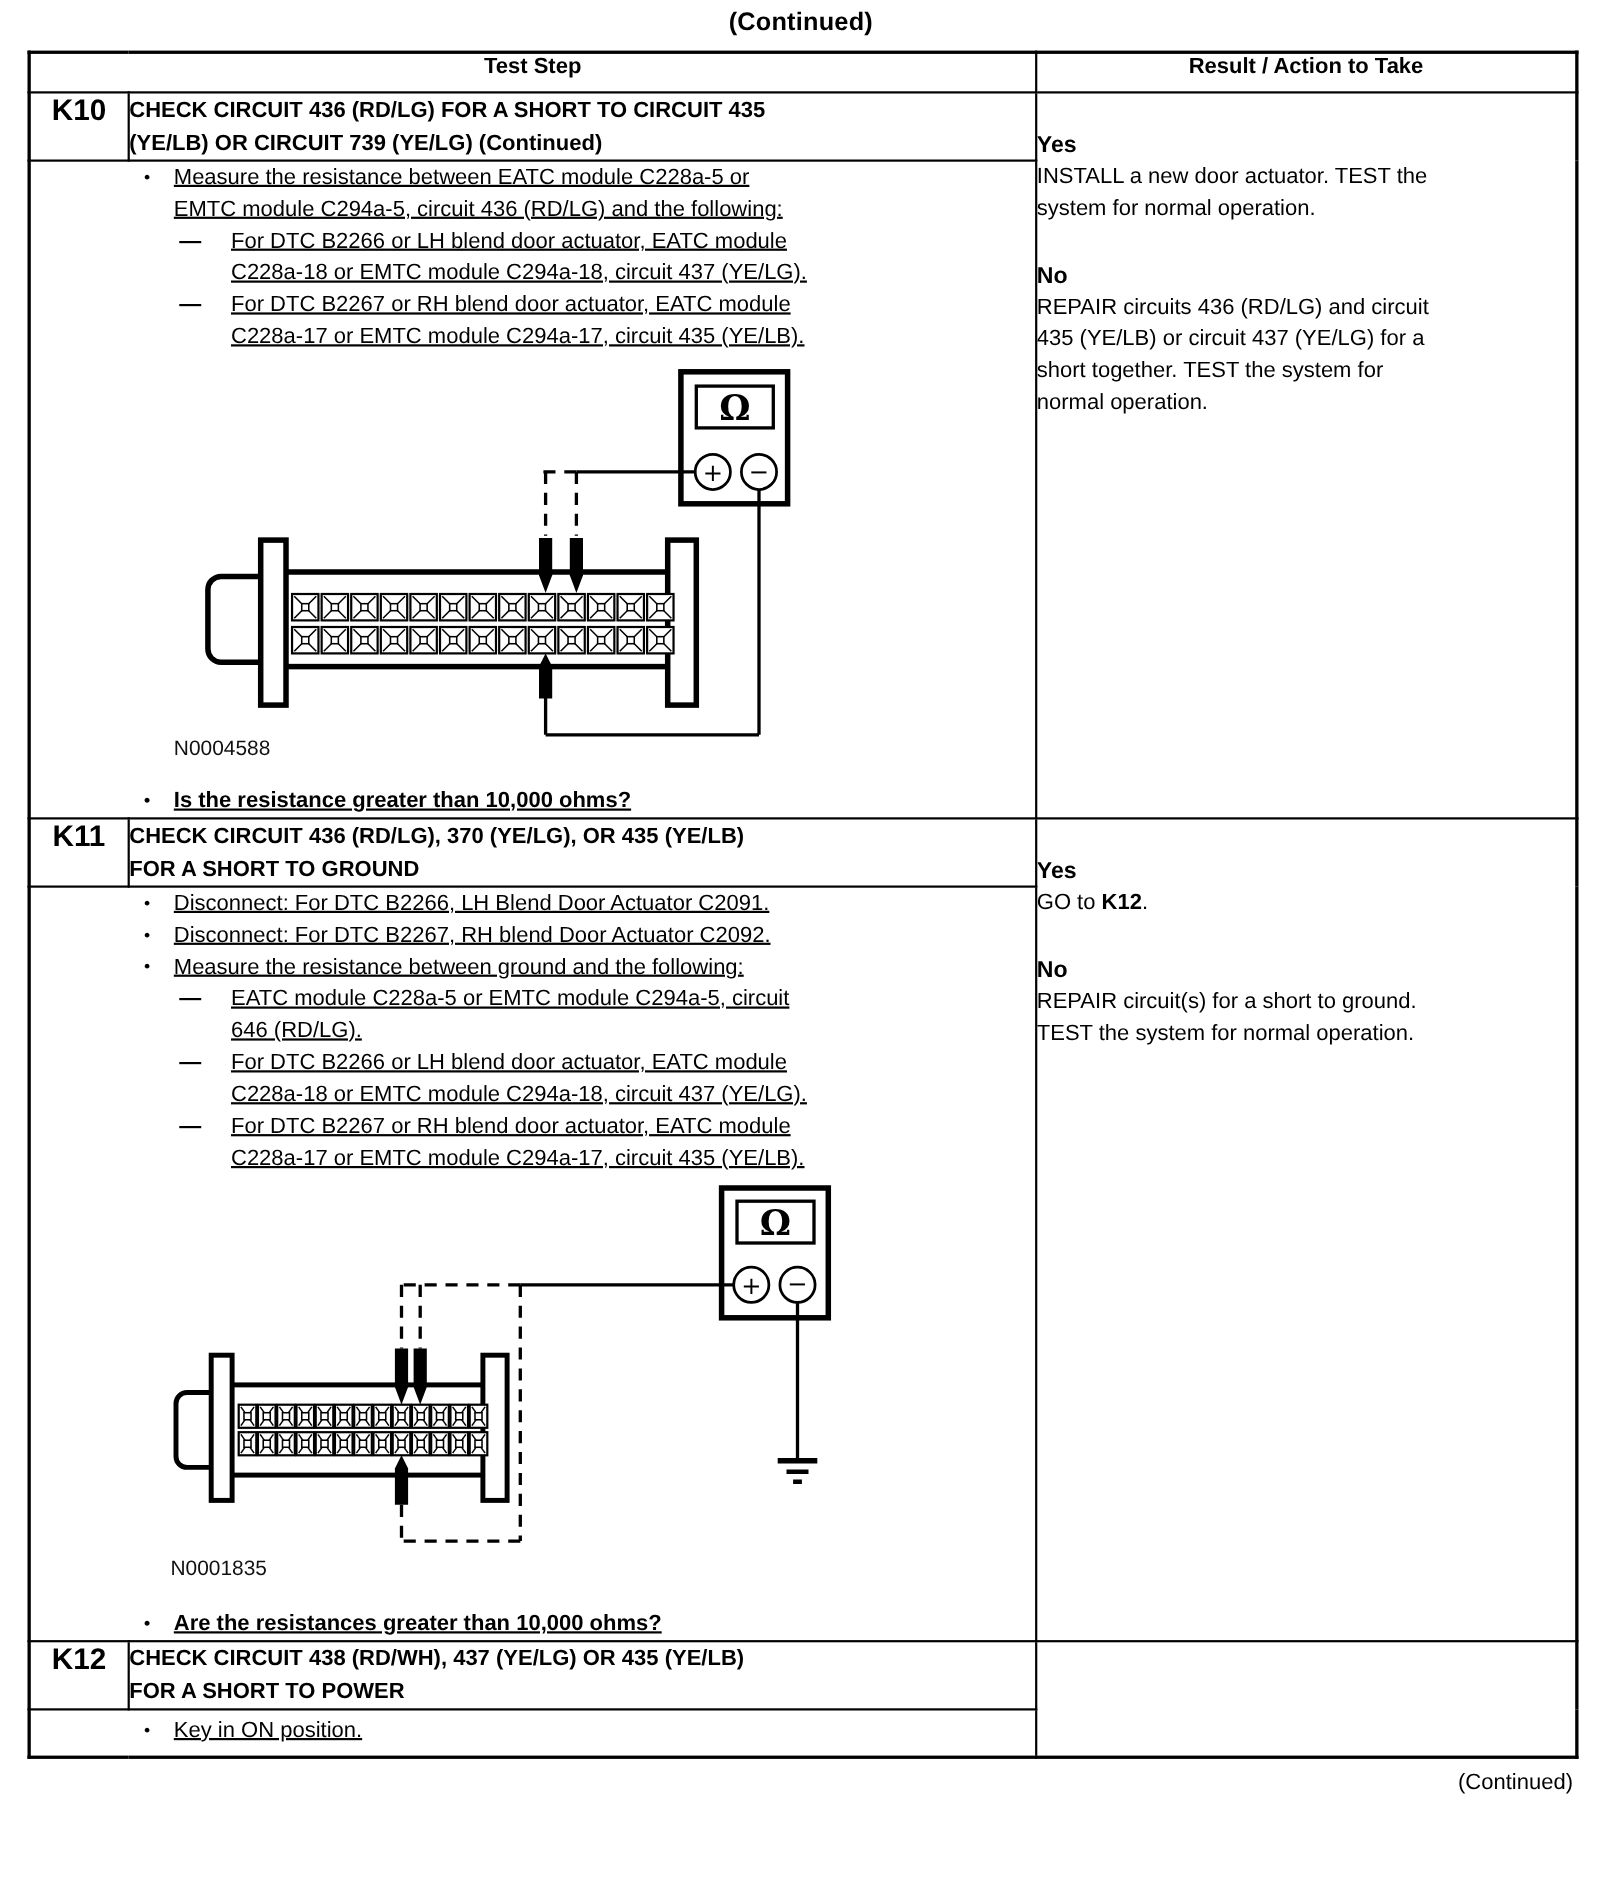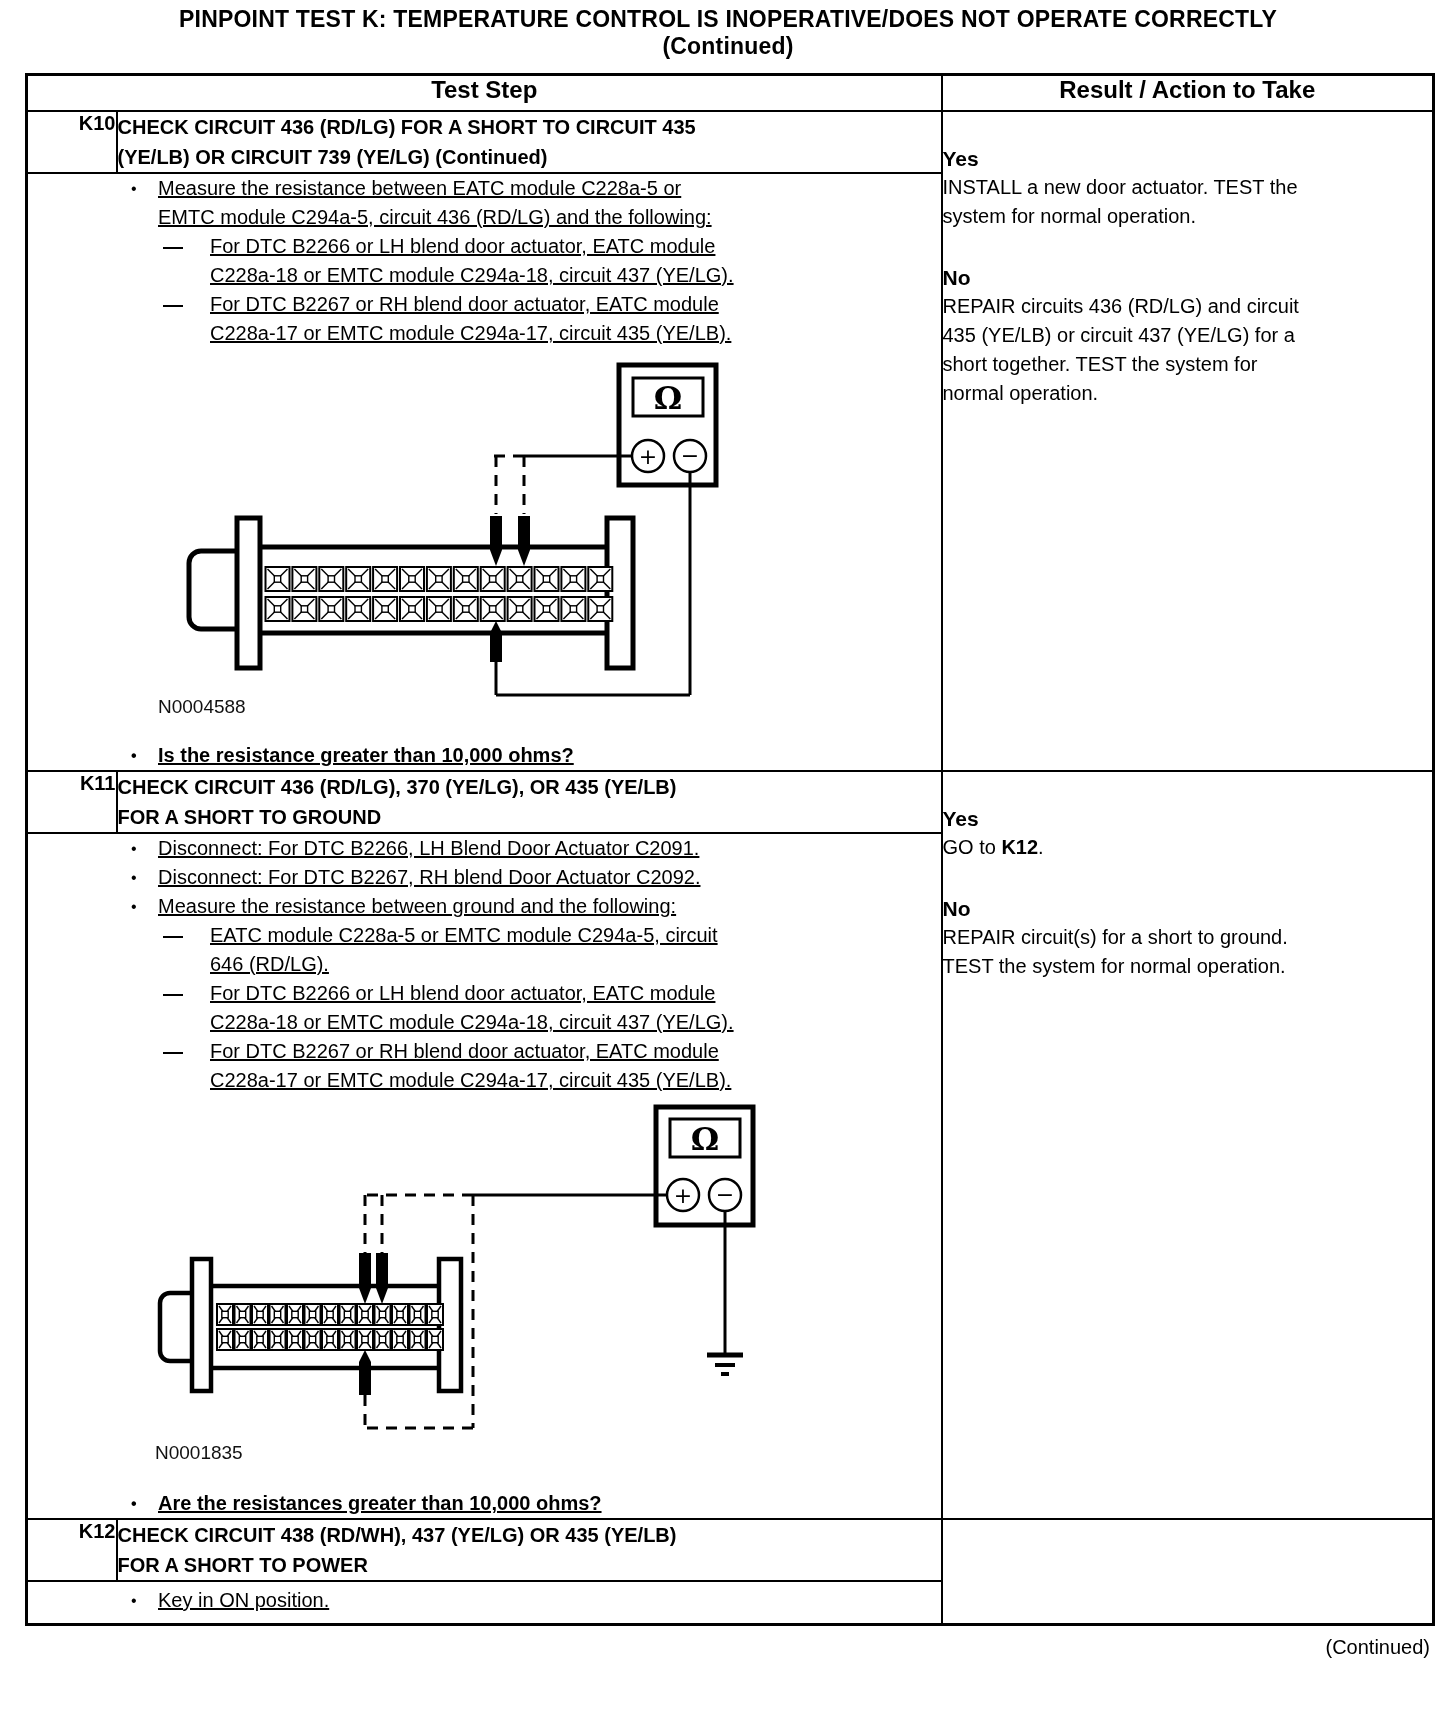"PINPOINT TEST K: TEMPERATURE CONTROL" div { html: <div>PINPOINT TEST K: TEMPERATURE CONTROL IS INOPERATIVE/DOES NOT OPERATE CORRECTLY</div> -> none }
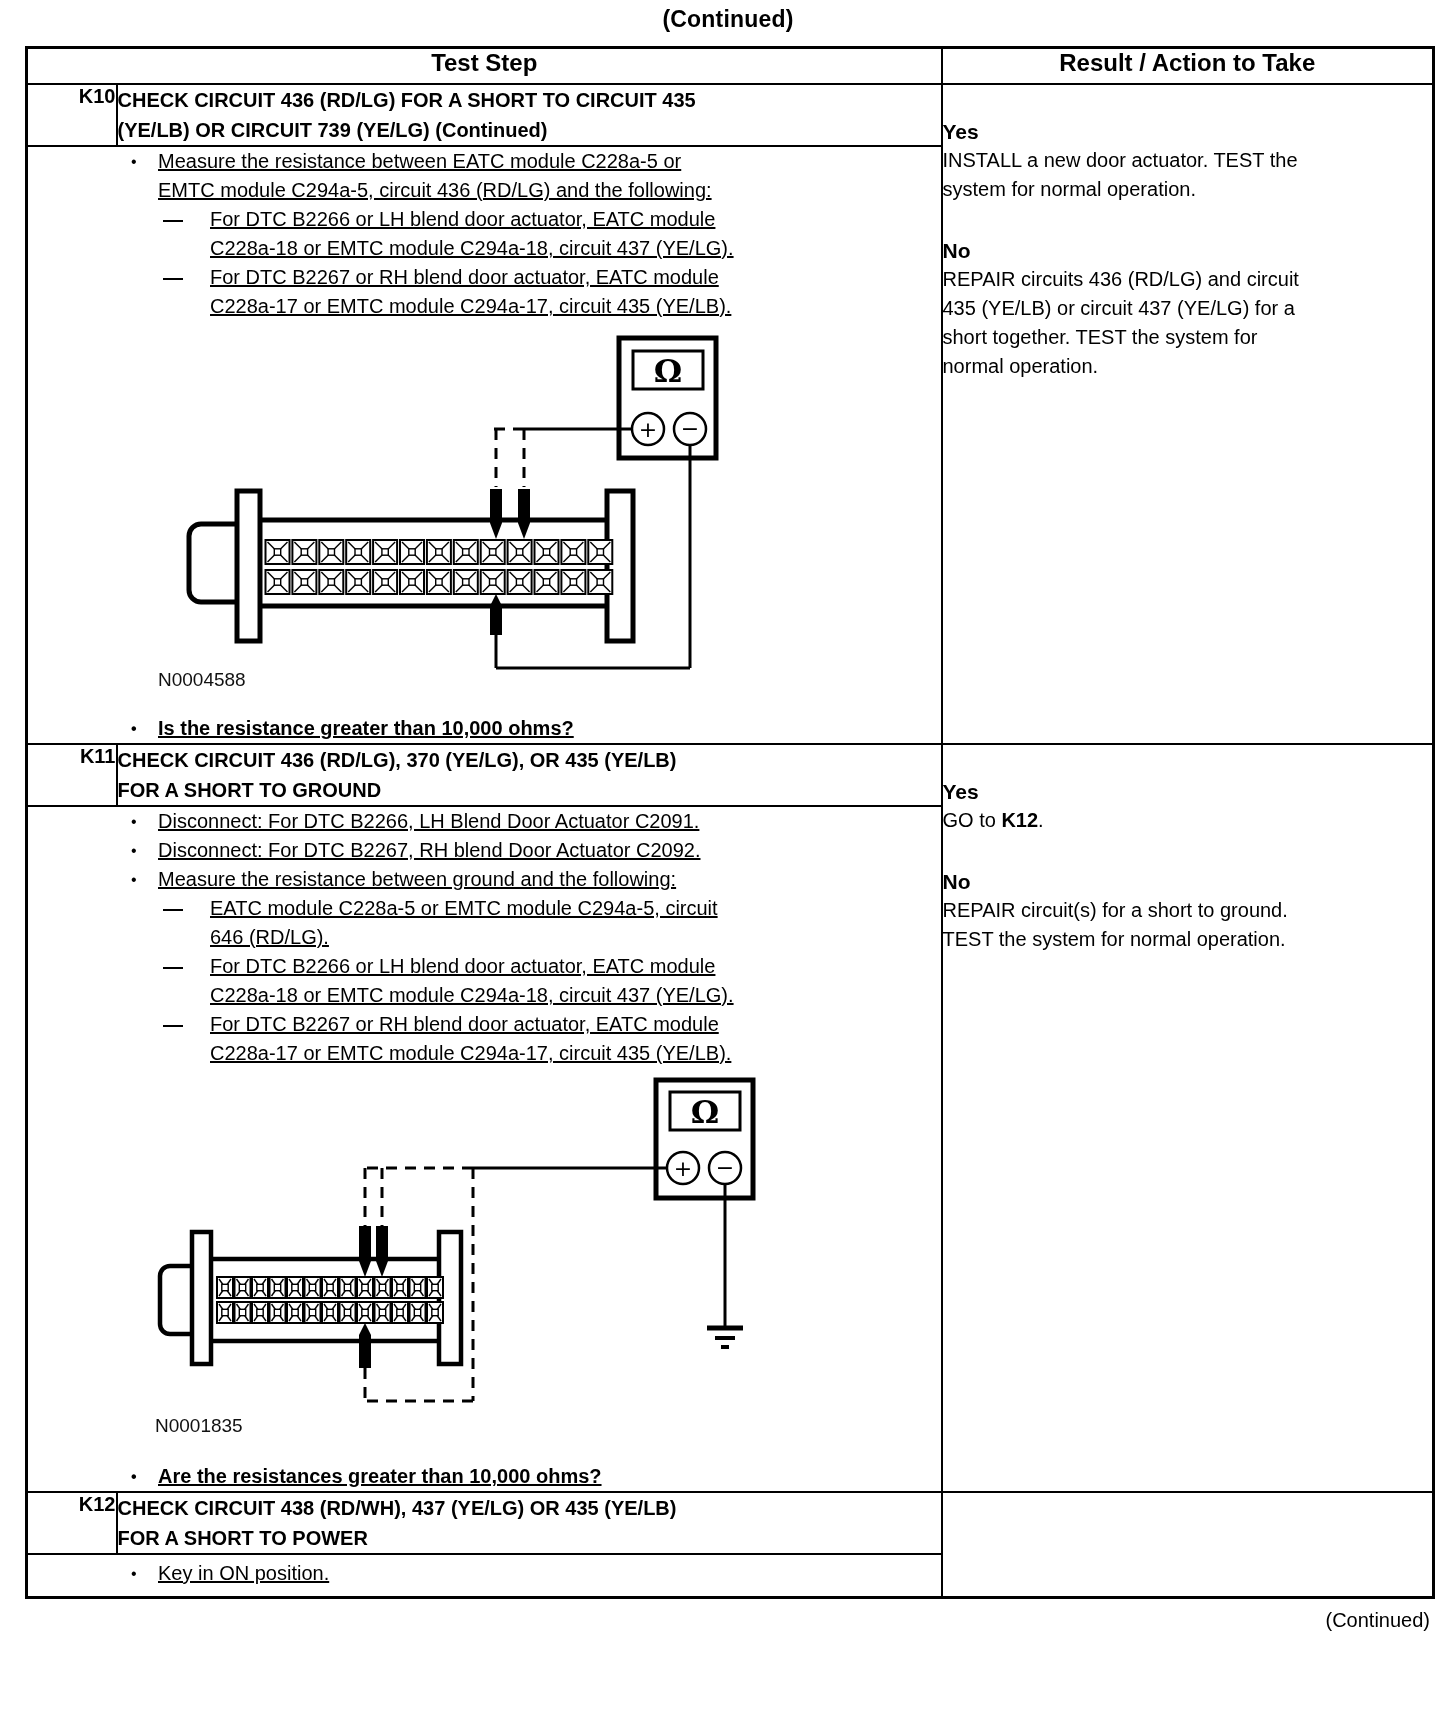"Test Step" th.colhead { font-size: 24px -> 20px }
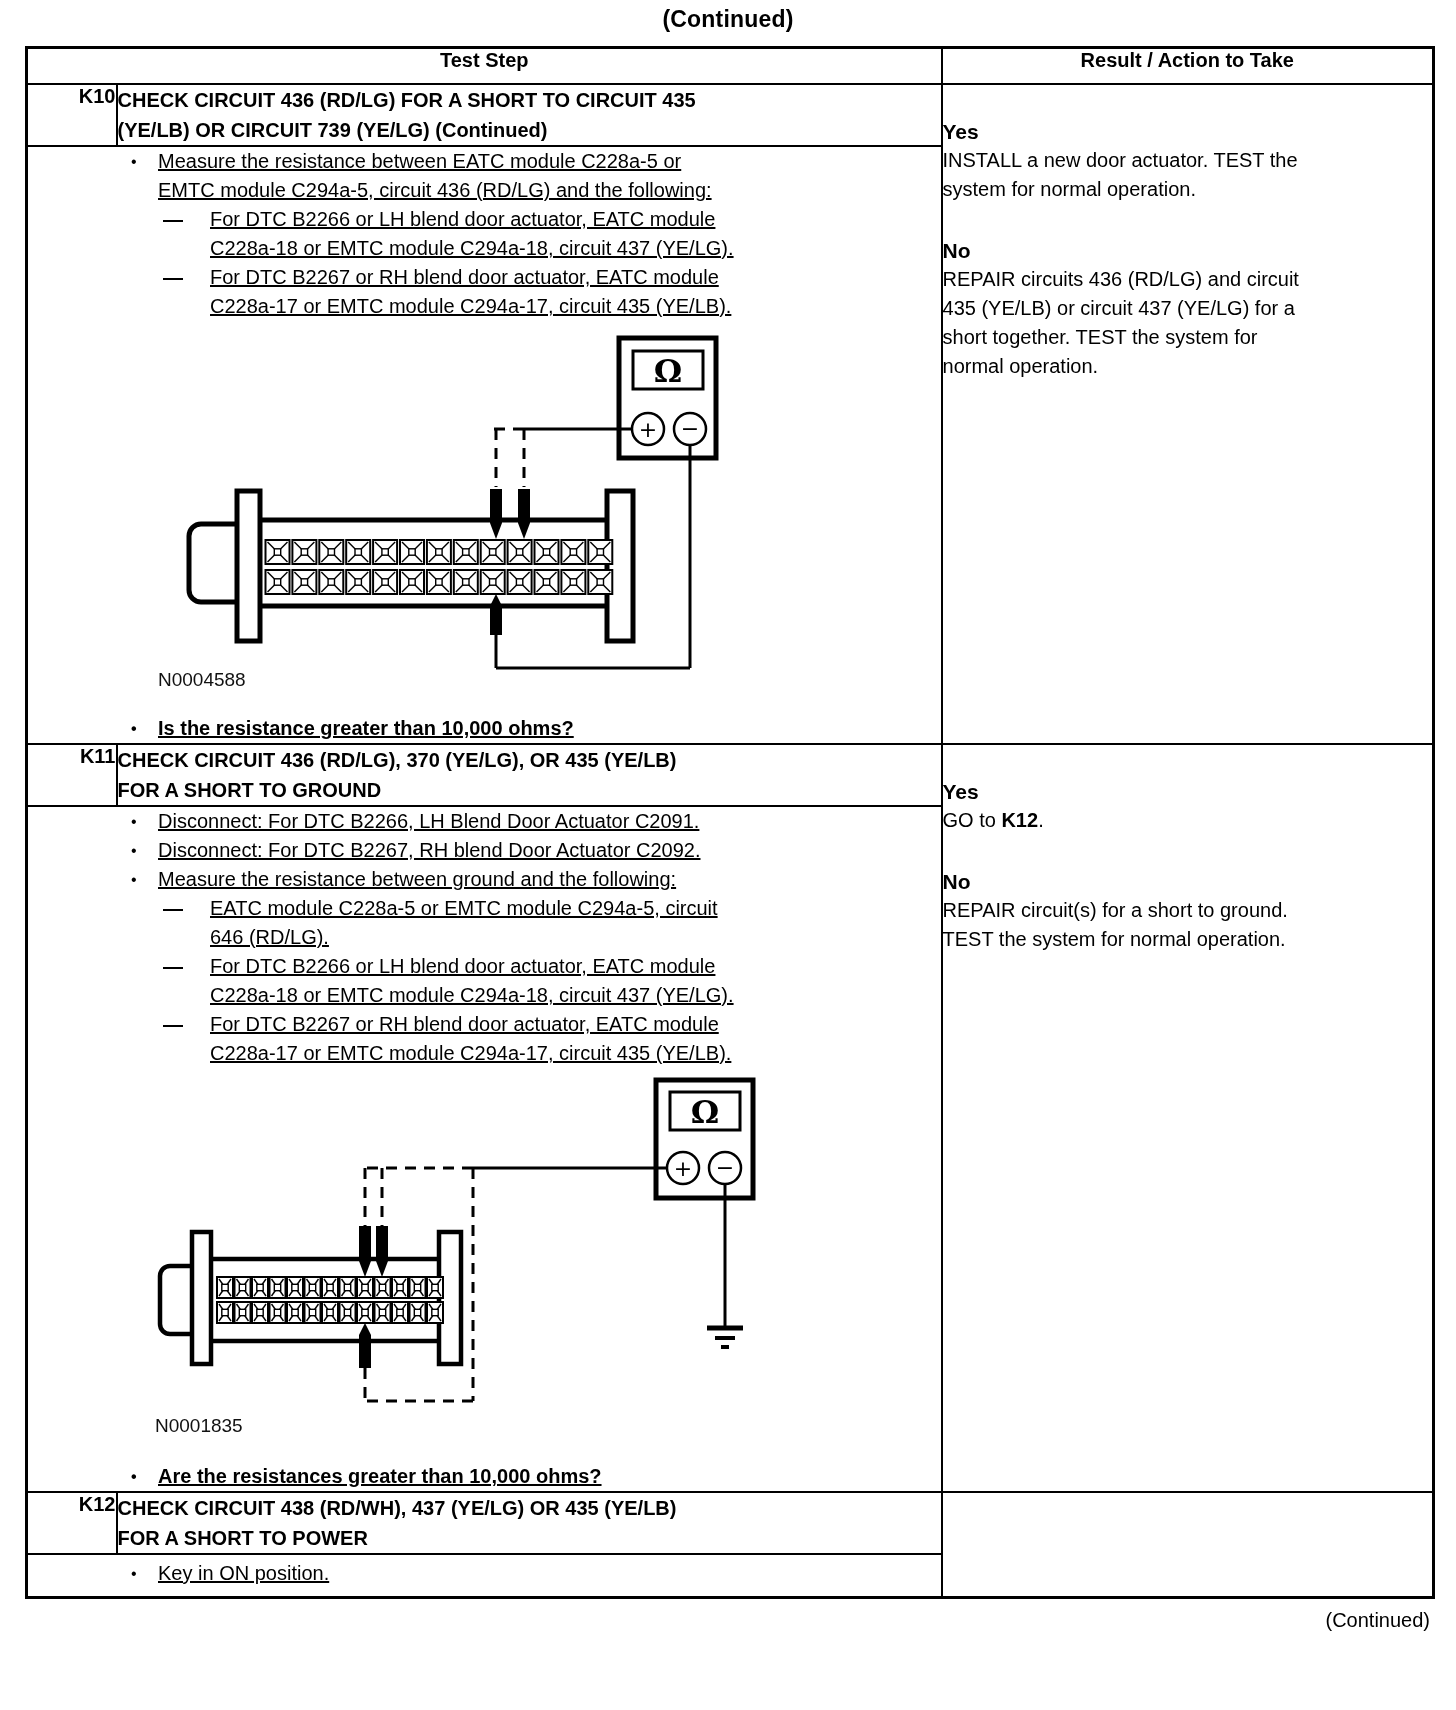"K10" td.knum { font-size: 20px -> 27px; text-align: right -> center }
